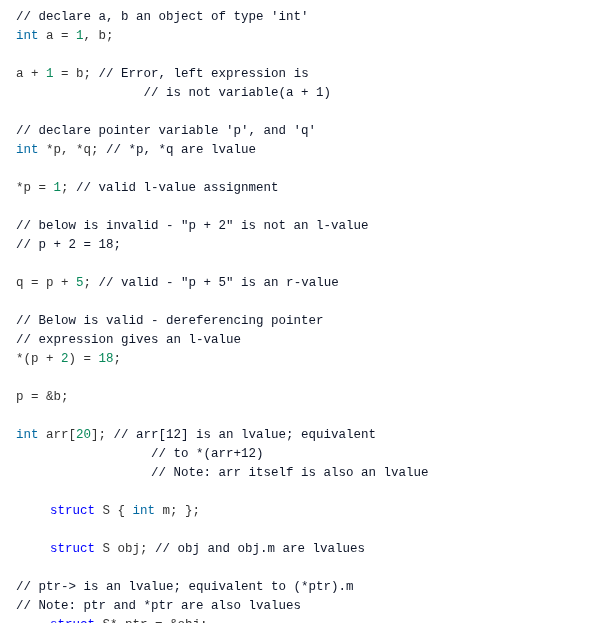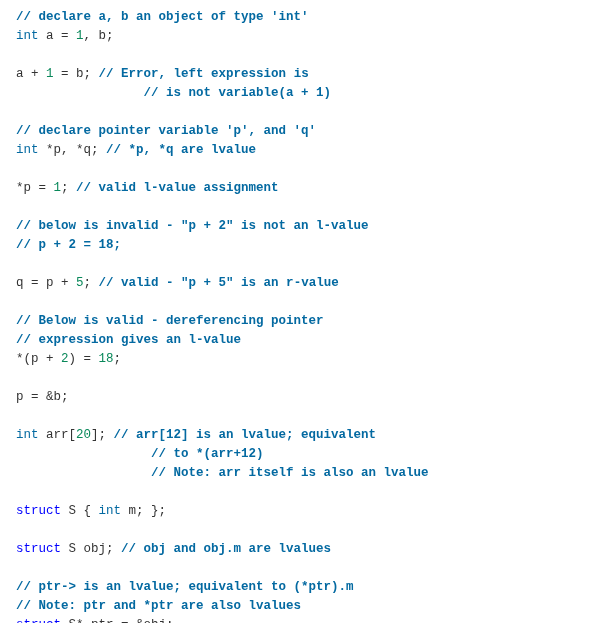"// declare a, b an" .comment { color: #0369a1 -> #0f172a; font-weight: bold -> none }
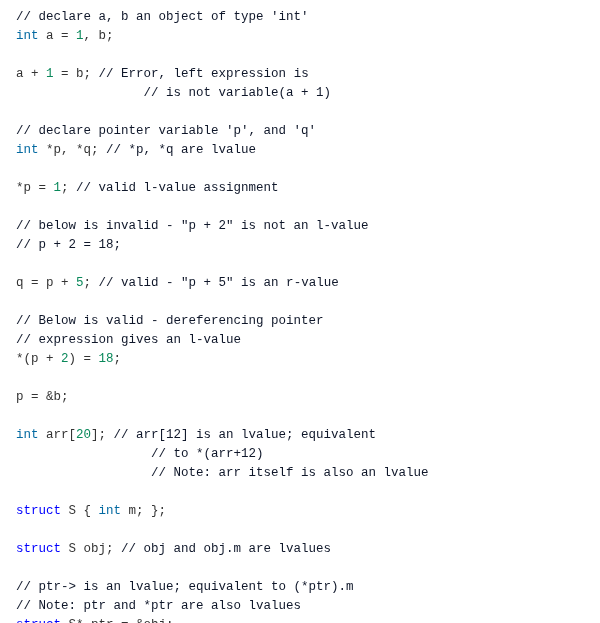"struct" .type { margin-left: none -> 34px }
